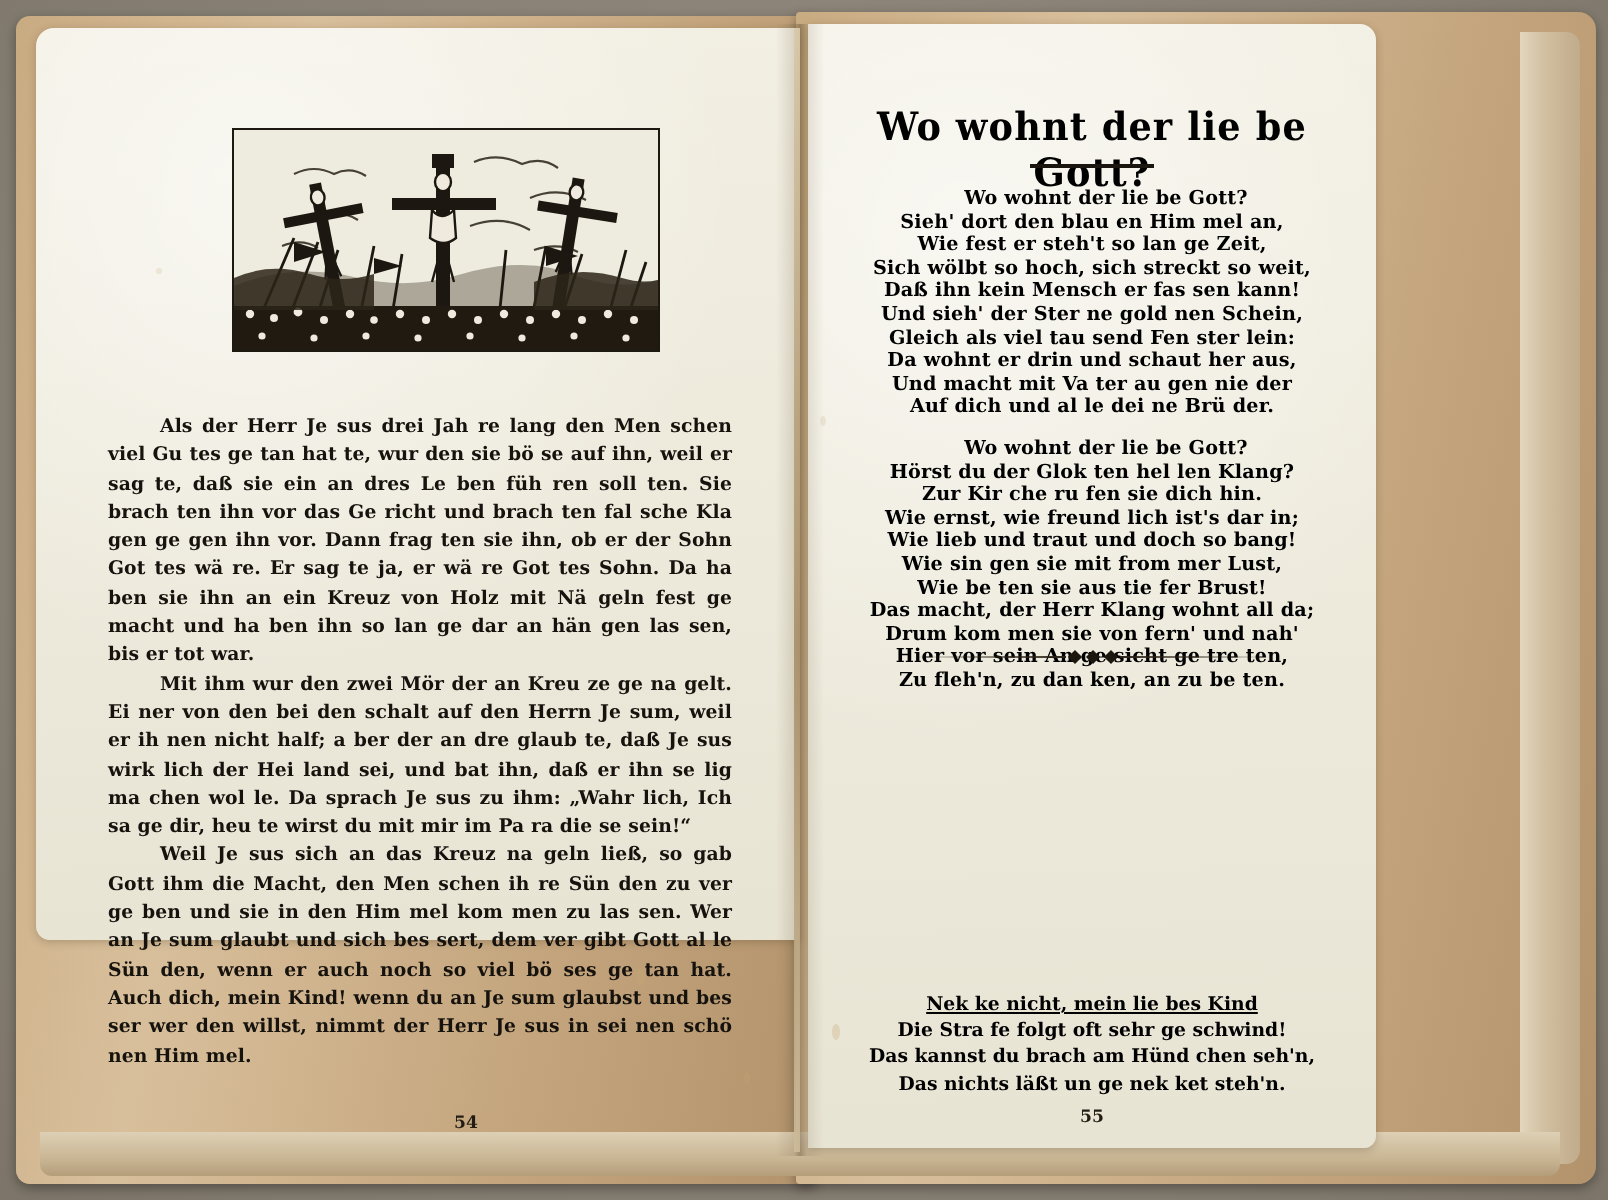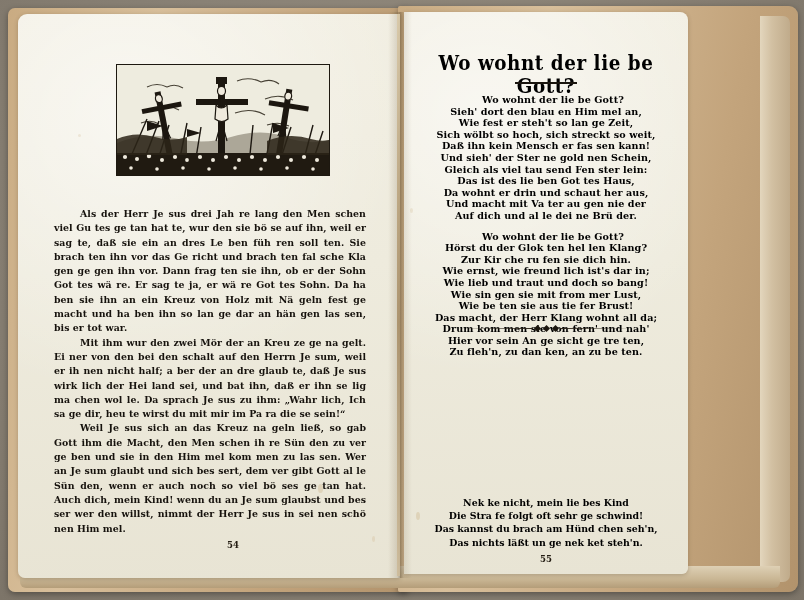"Das ist des lie ben" div.ln { html: <div>Das ist des lie ben Got tes Haus,</div> -> none }
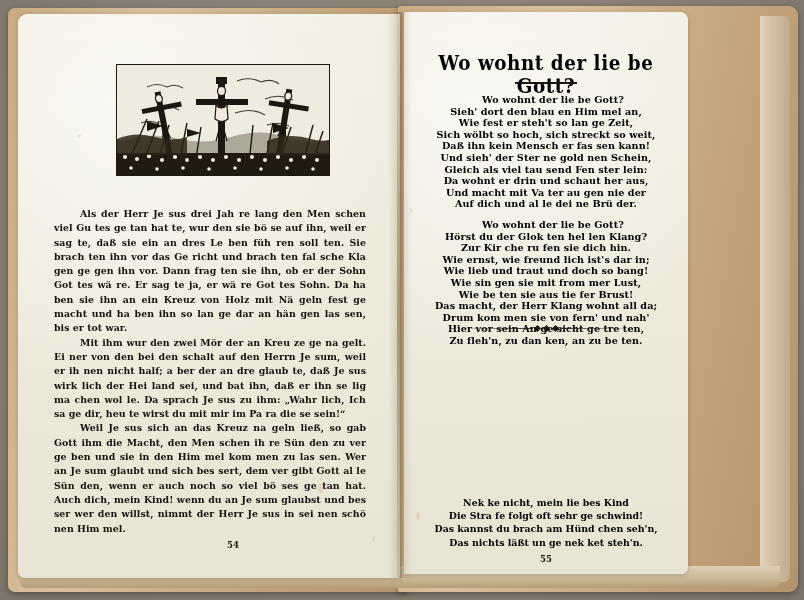"Als der Herr Je sus" #leaf-left { height: 564px -> 456px }
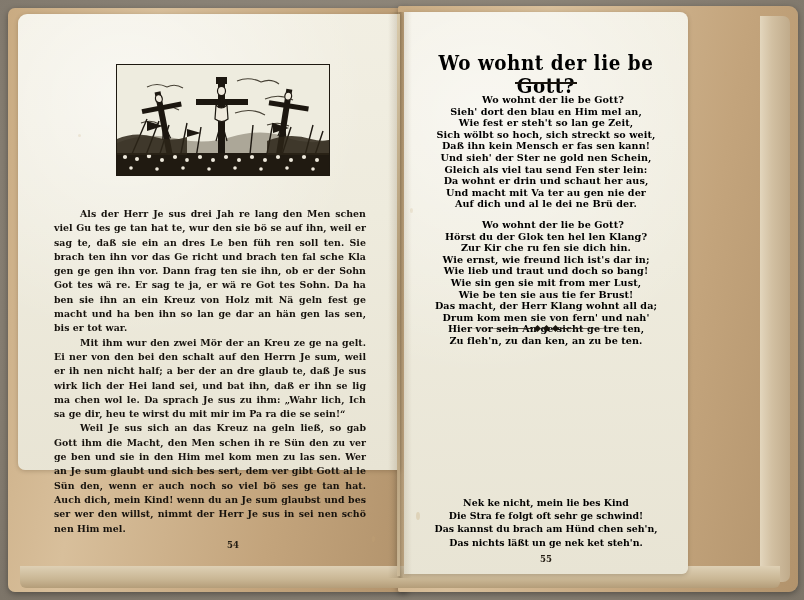"Nek ke nicht, mein lie" .caption .ln.first { text-decoration: none -> underline }
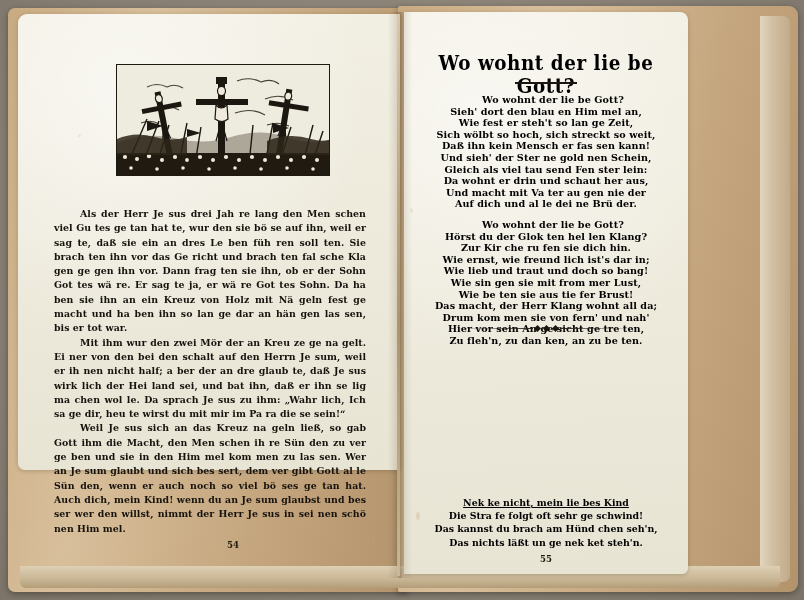"54" div.folio { top: 526px -> 543px }
